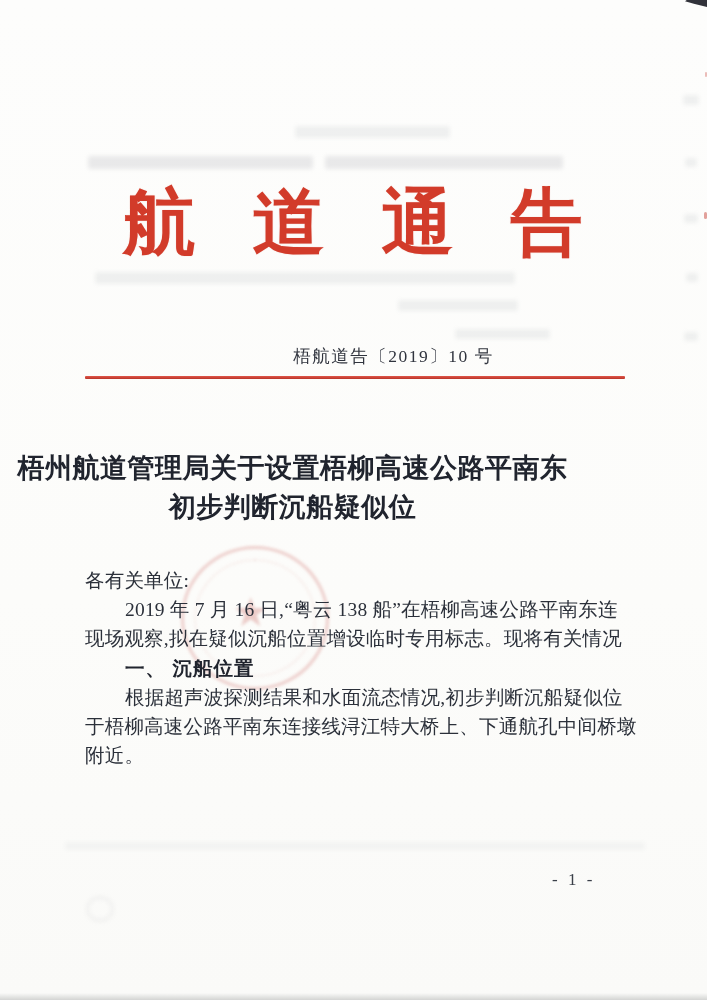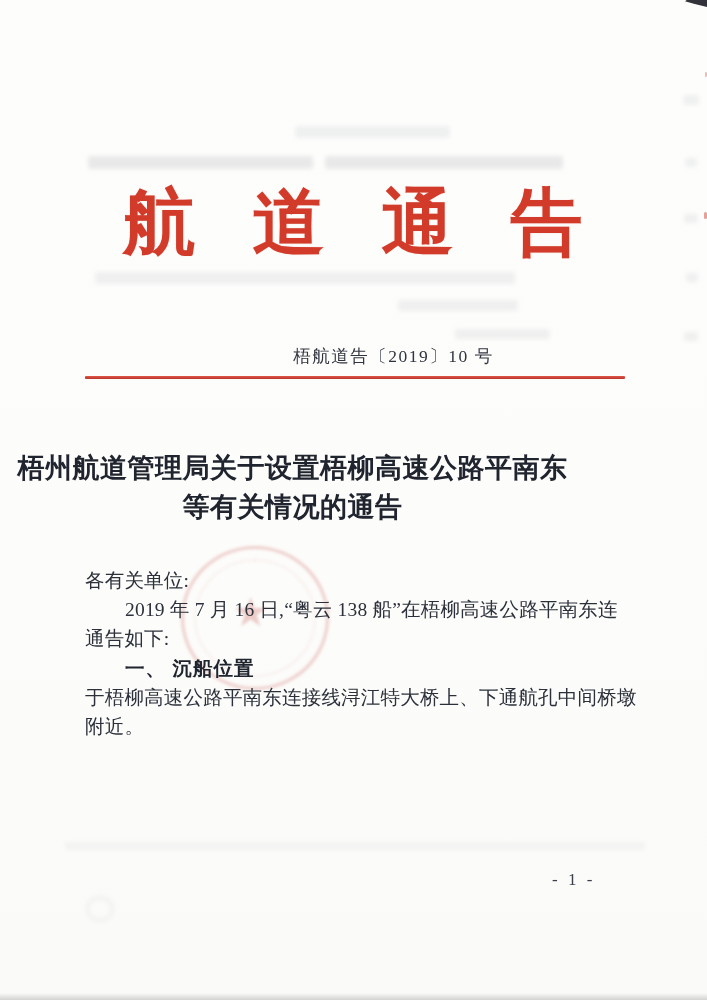"等有关情况的通告" div { text: 等有关情况的通告 -> 初步判断沉船疑似位 }
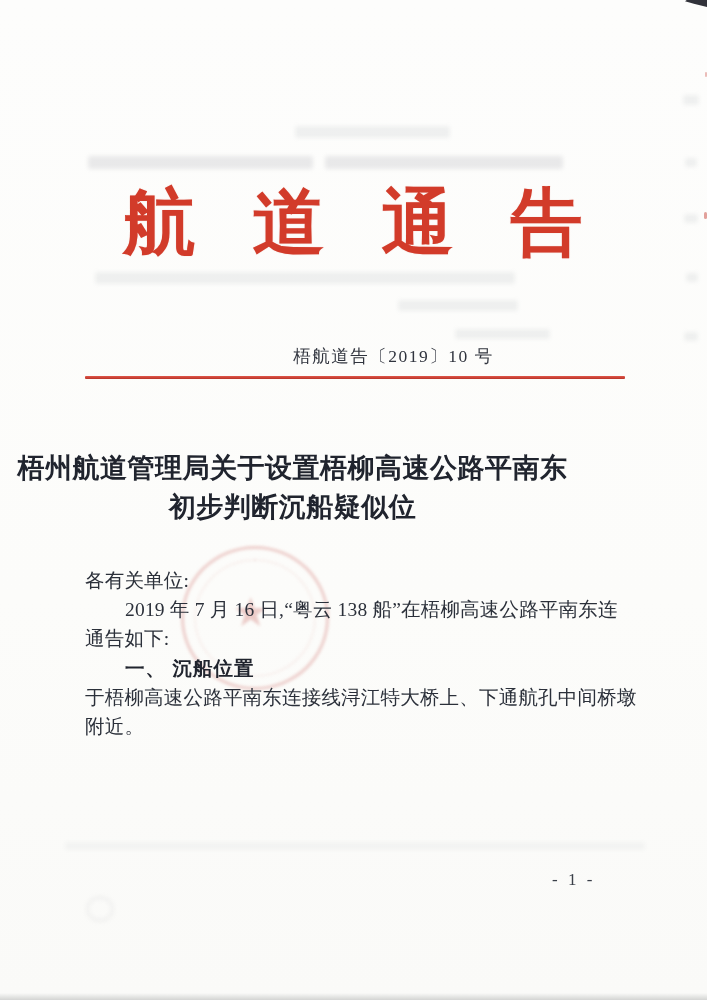"现场观察,拟在疑似沉船位置增设临时专用标志。现将有关情况" div.bl { html: none -> <div>现场观察,拟在疑似沉船位置增设临时专用标志。现将有关情况</div> }
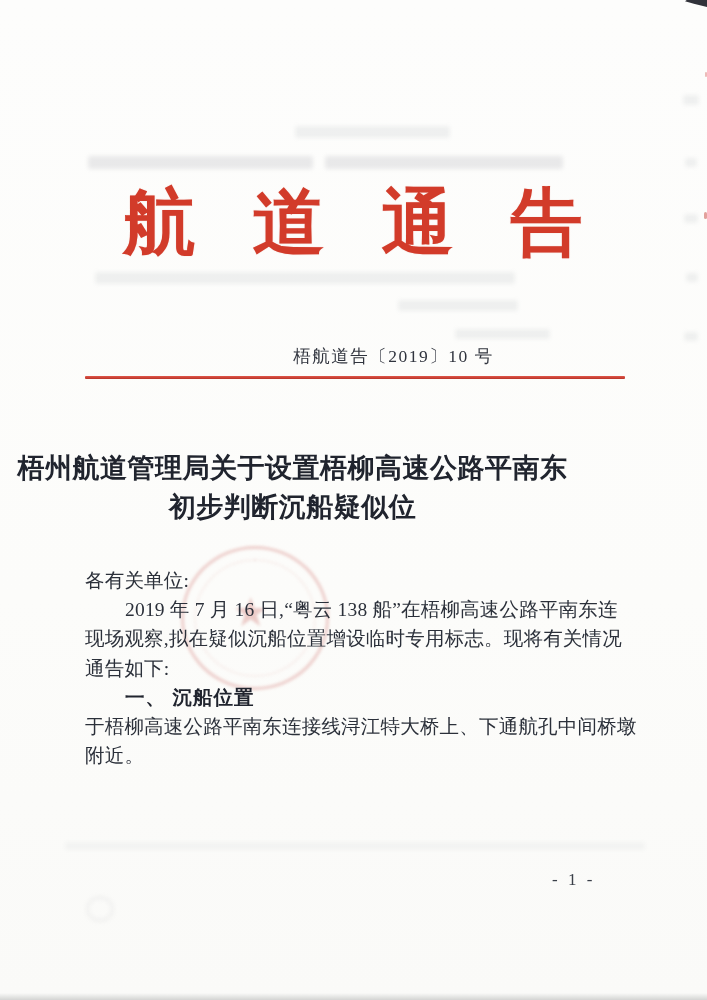"通告如下:" div.bl { html: <div>通告如下:</div> -> none }
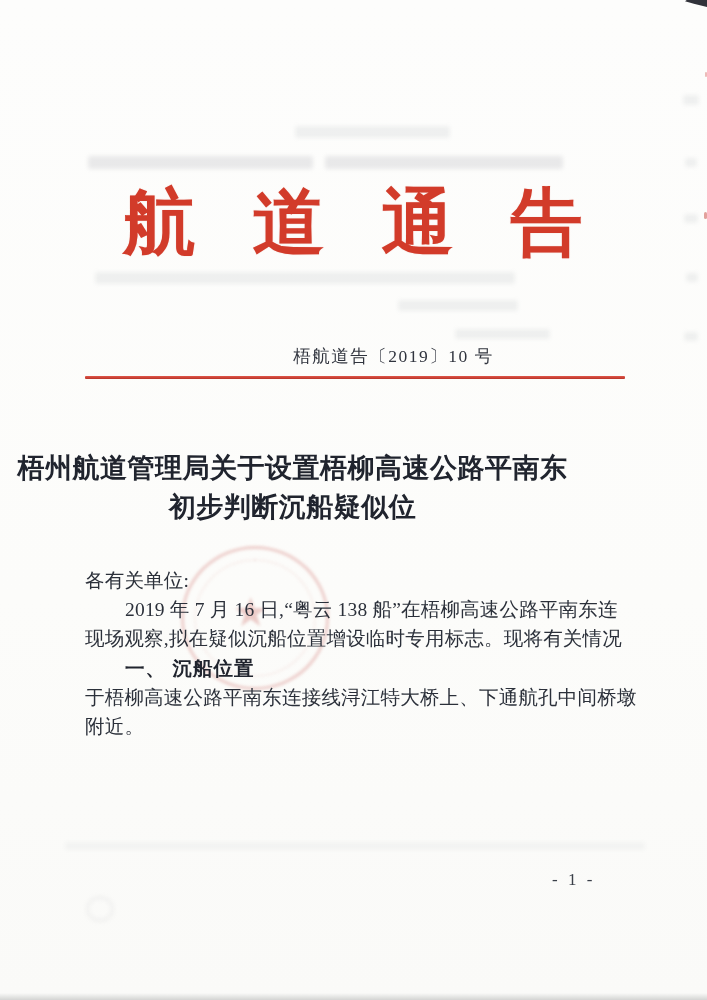"根据超声波探测结果和水面流态情况,初步判断沉船疑似位" div.bl { html: none -> <div>根据超声波探测结果和水面流态情况,初步判断沉船疑似位</div> }
